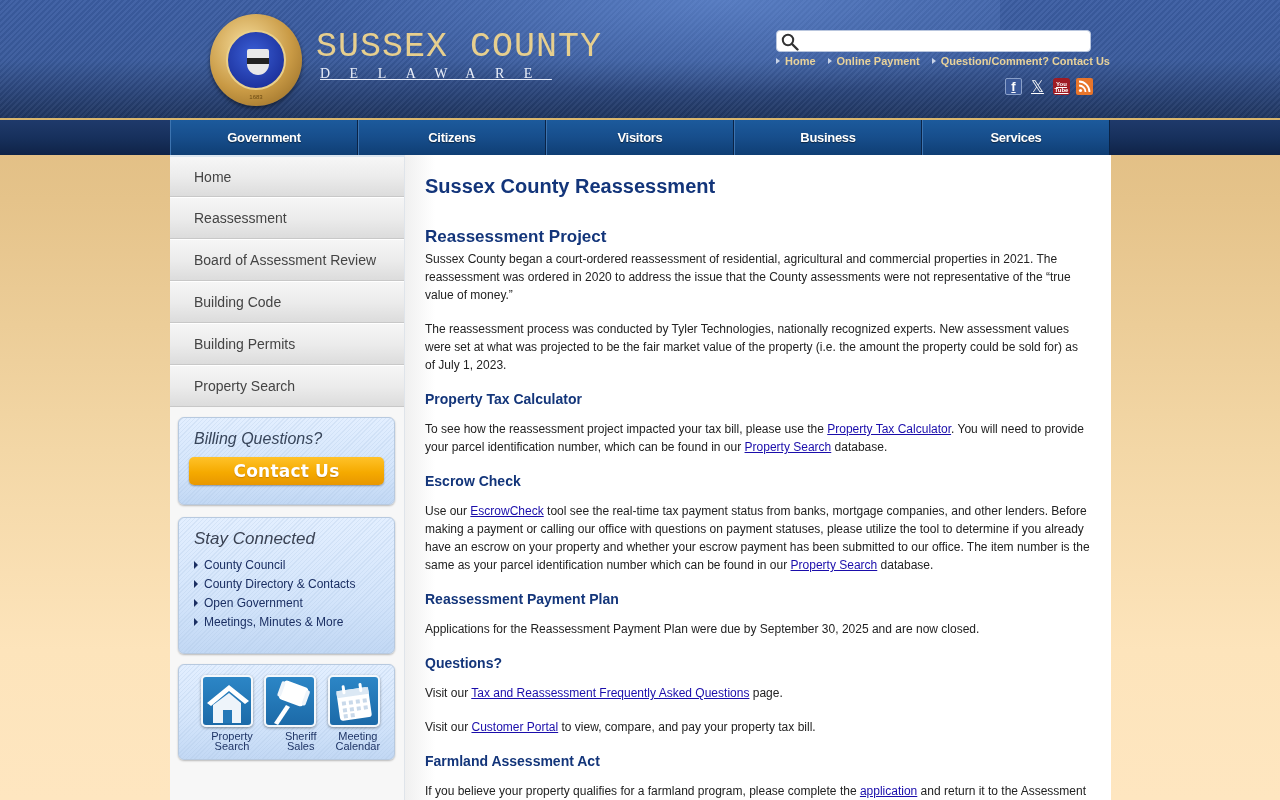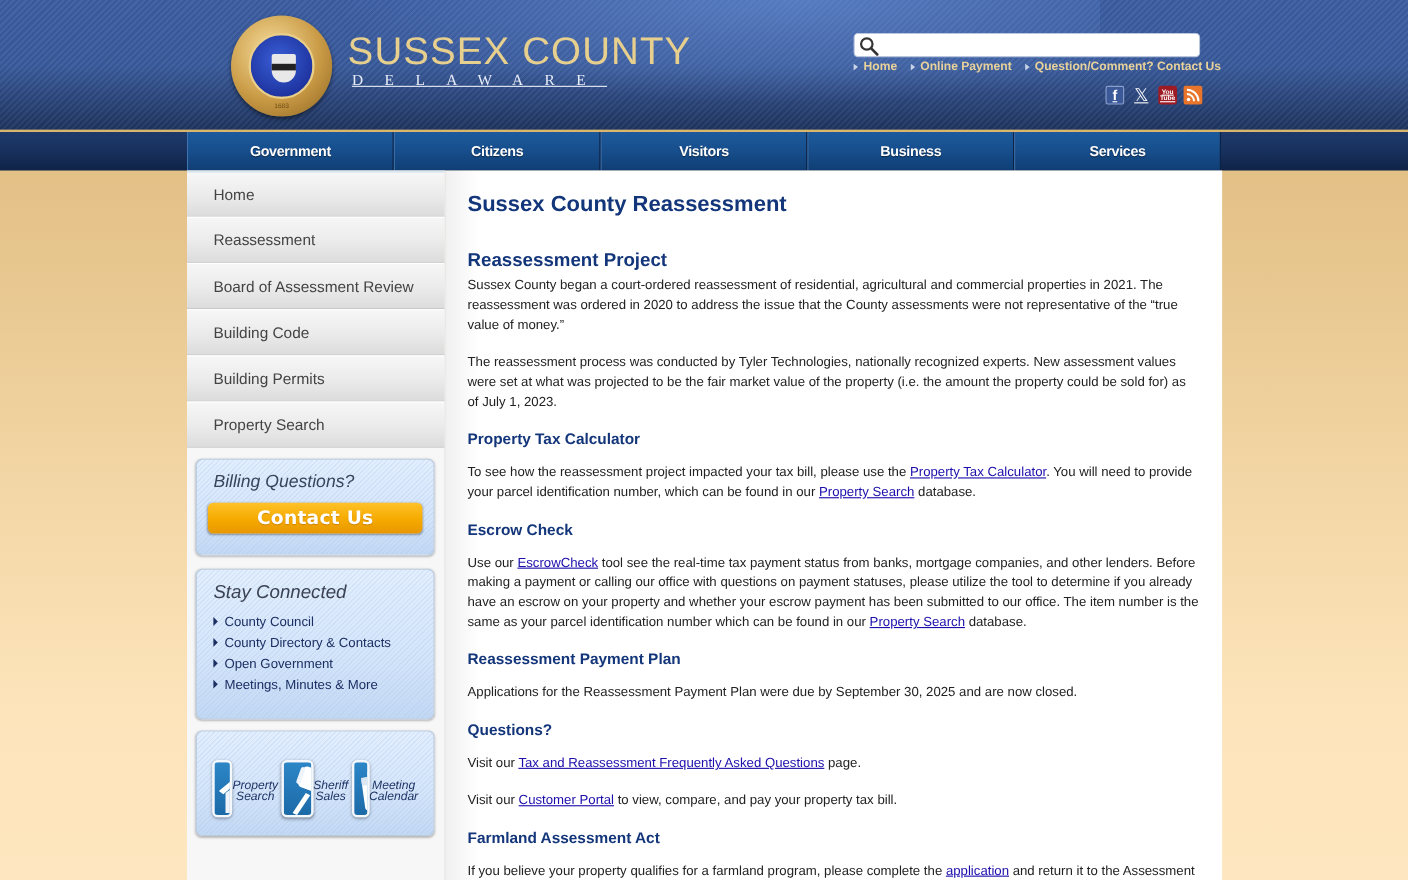"SUSSEX COUNTY" .brand-title { font-family: Liberation Sans, sans-serif -> Liberation Mono, monospace }
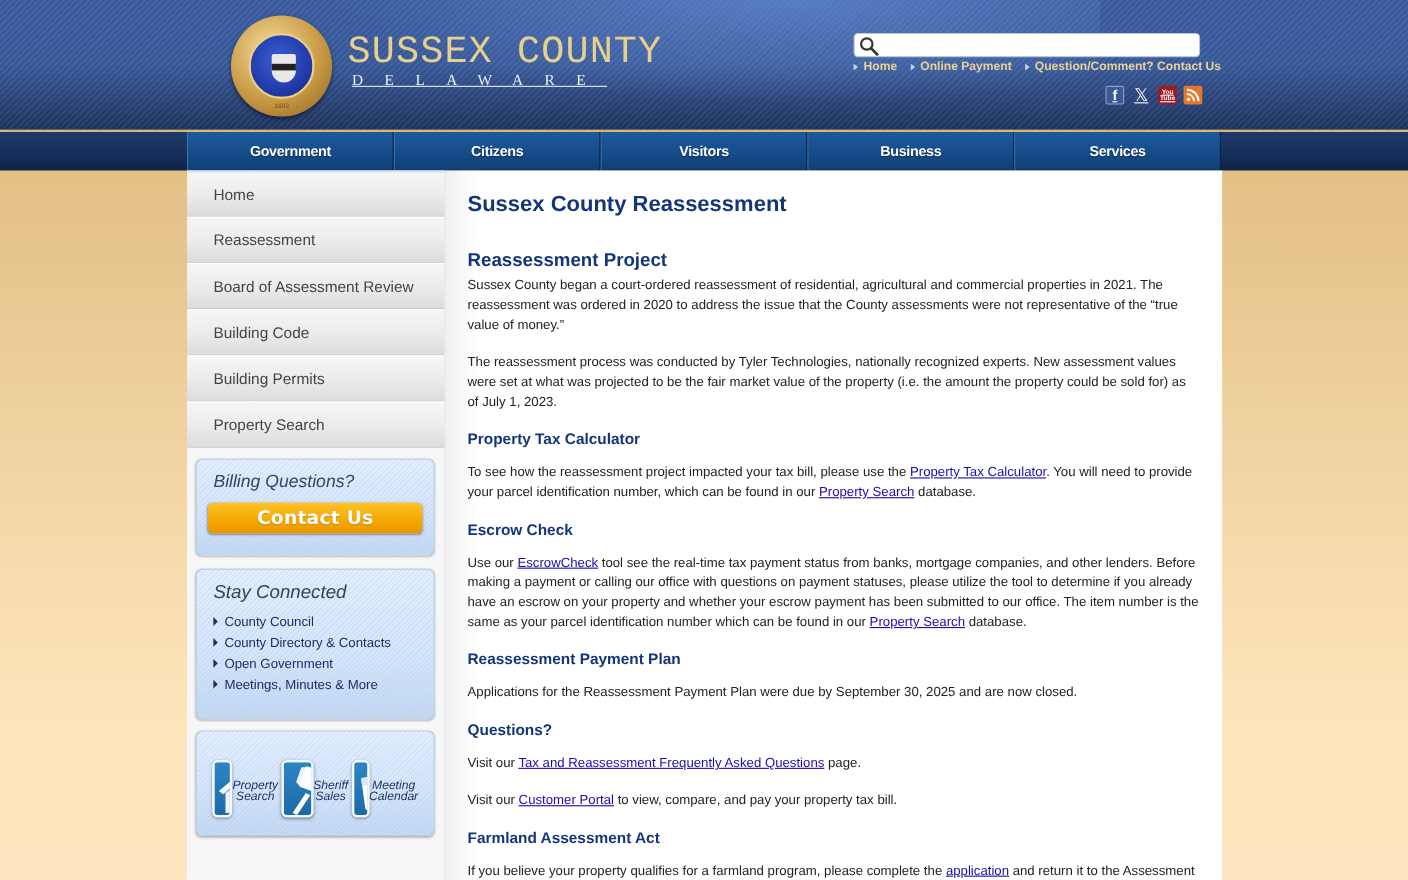"Property" .quick-item { align-items: center -> flex-end; flex-direction: row -> column; font-style: italic -> none }
